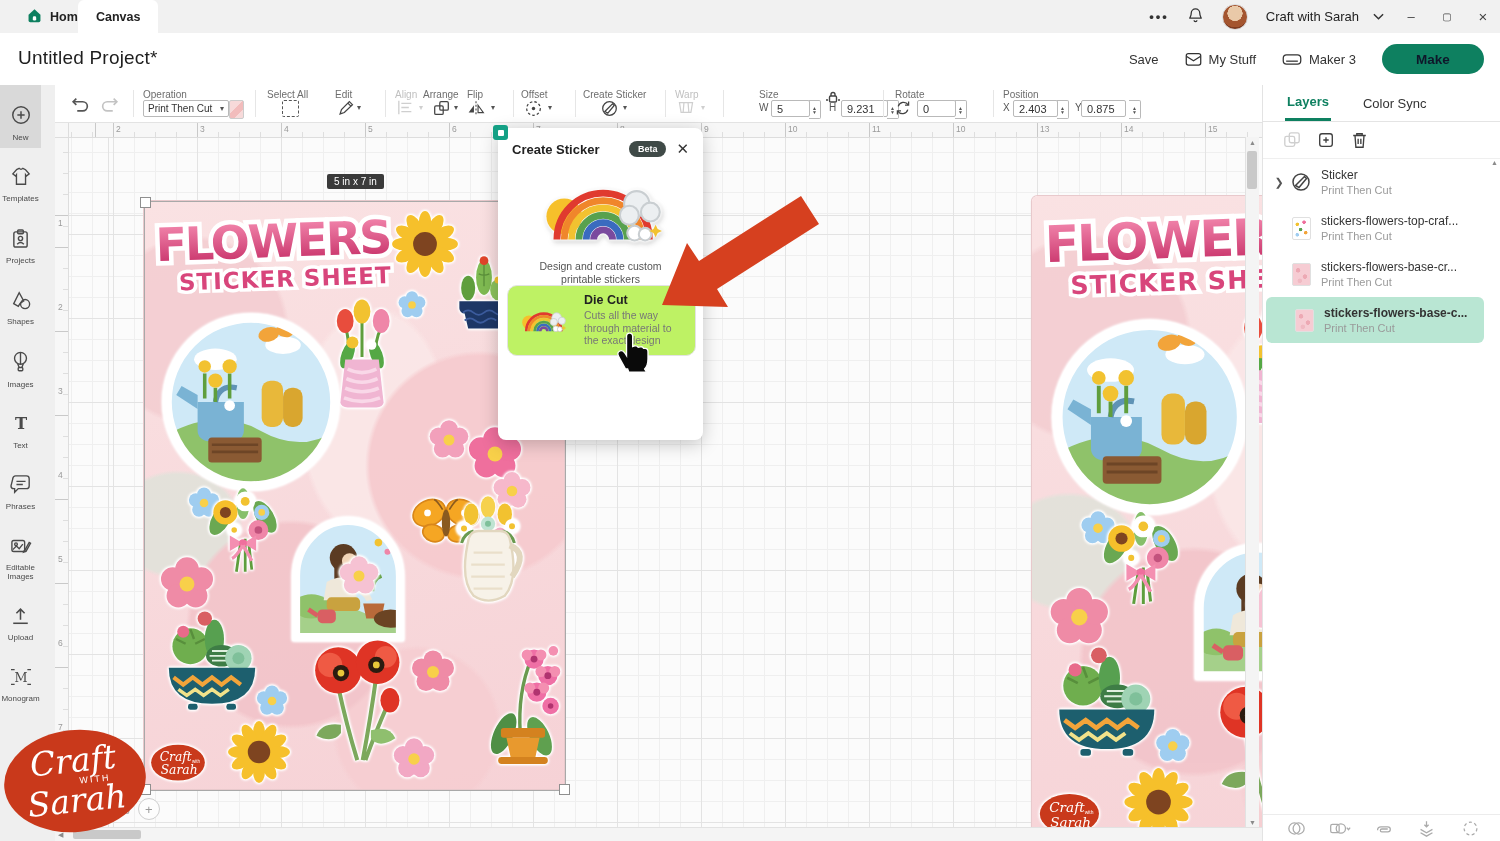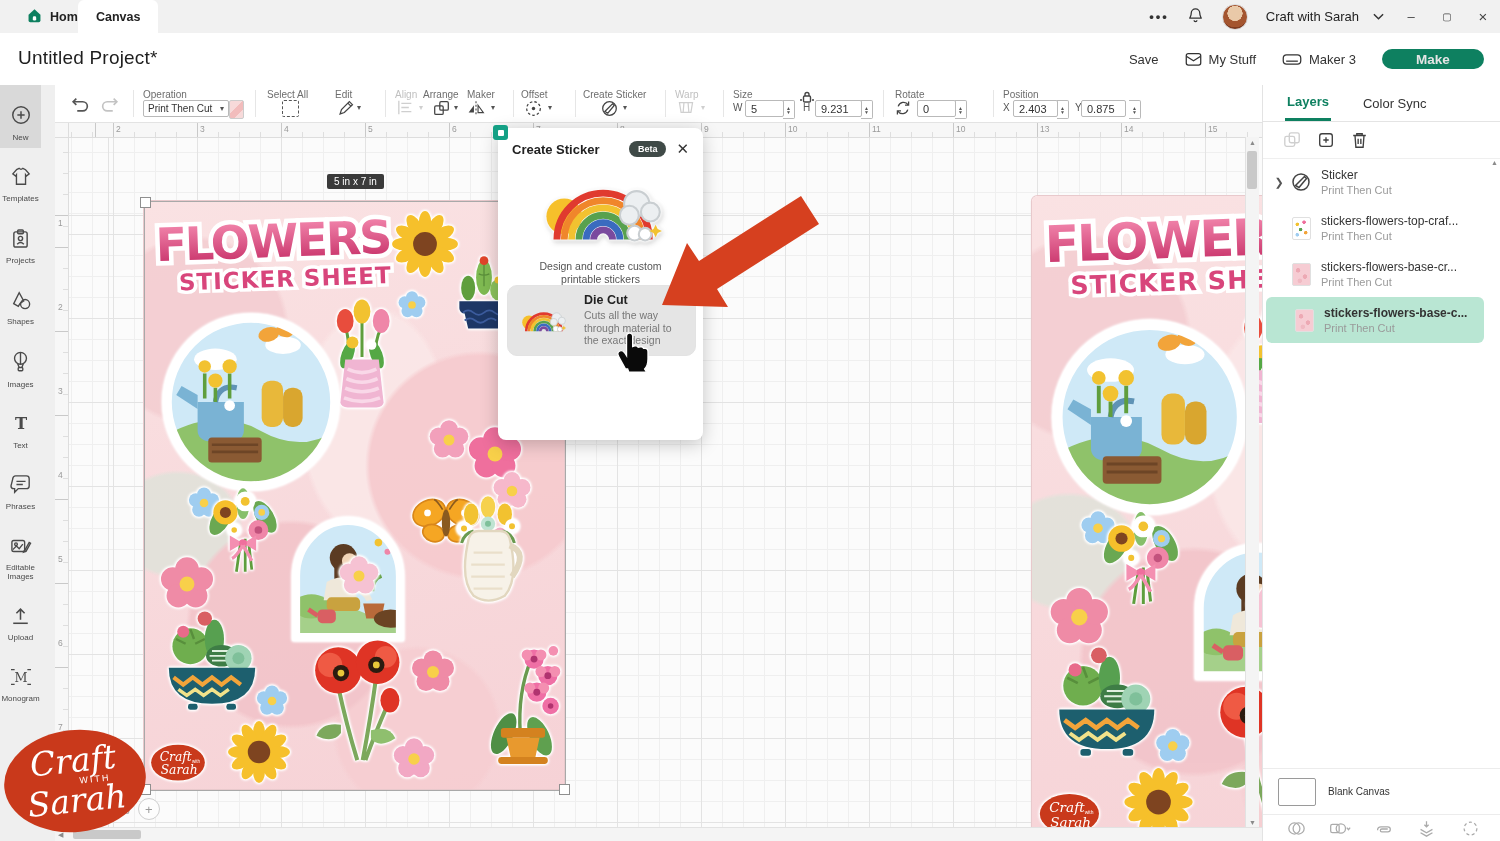"Make" #make-btn { color: #e5e5e5 -> #0f172a; height: 20px -> 30px }
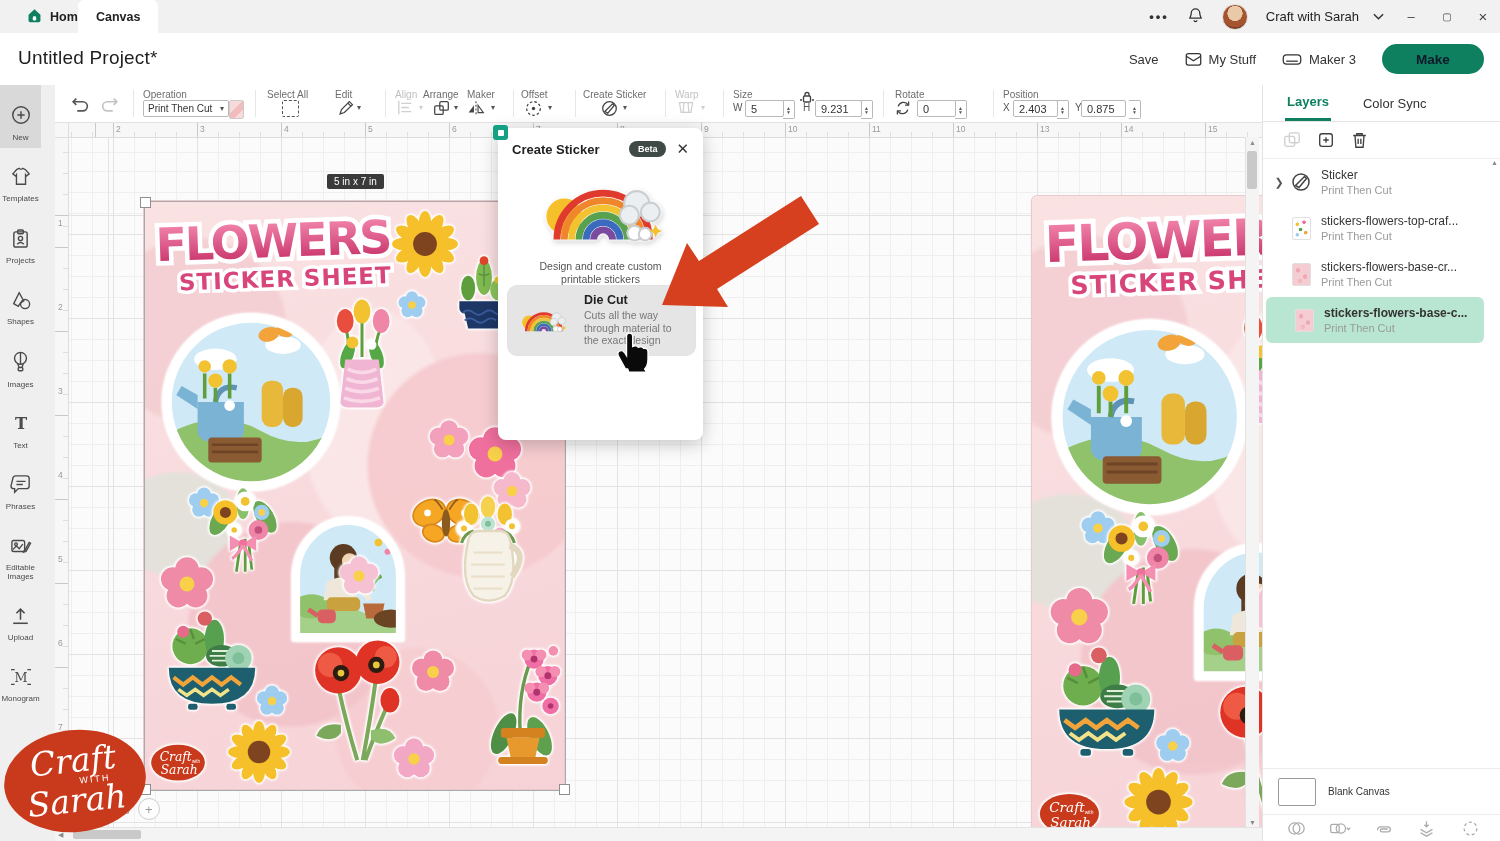"Maker" span.tb-label { text: Maker -> Flip }
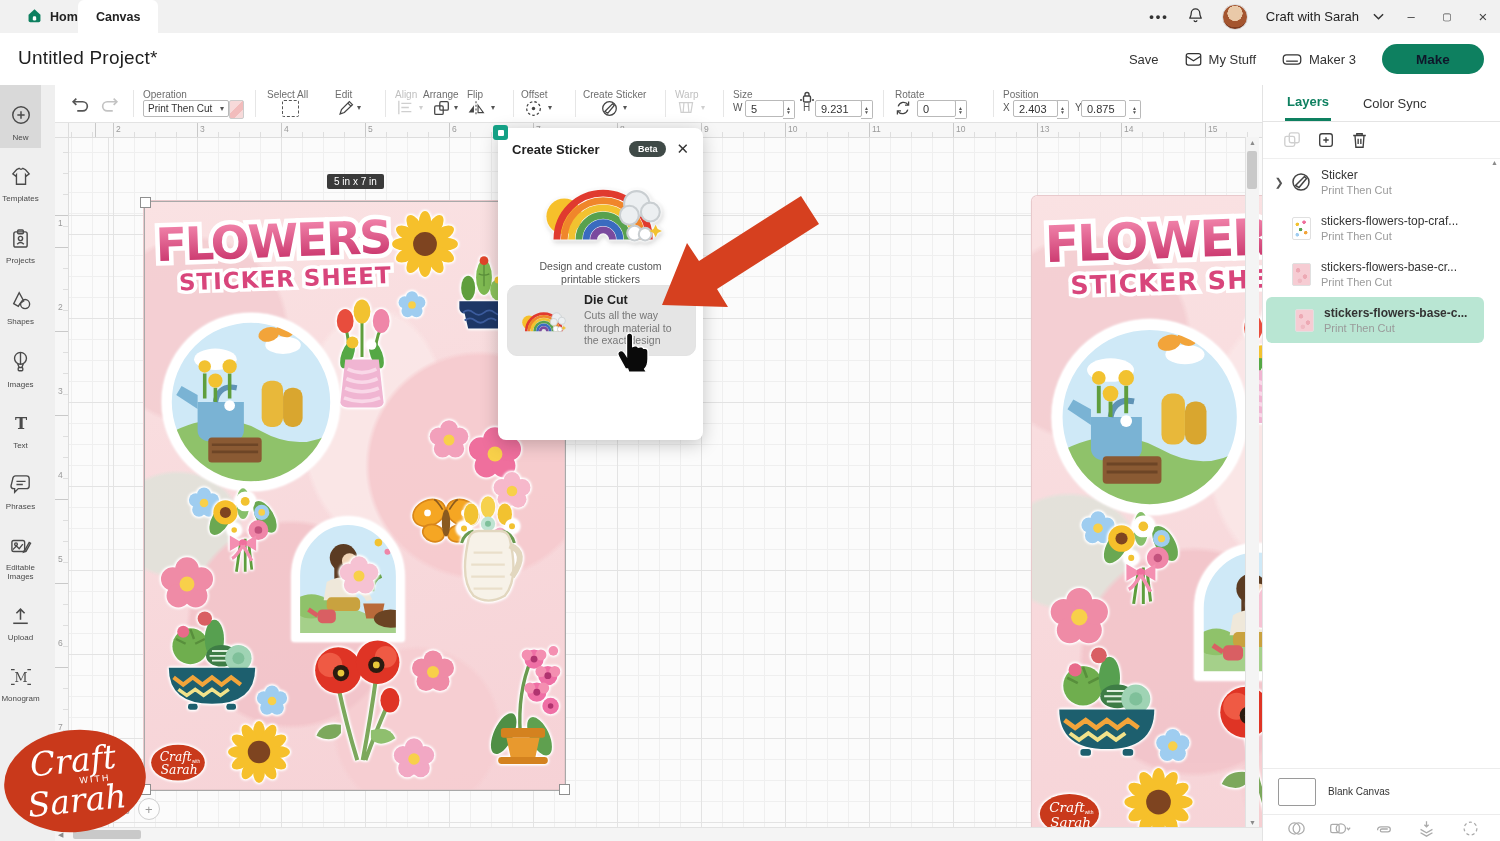"Size" div.tb-group { left: 678px -> 704px }
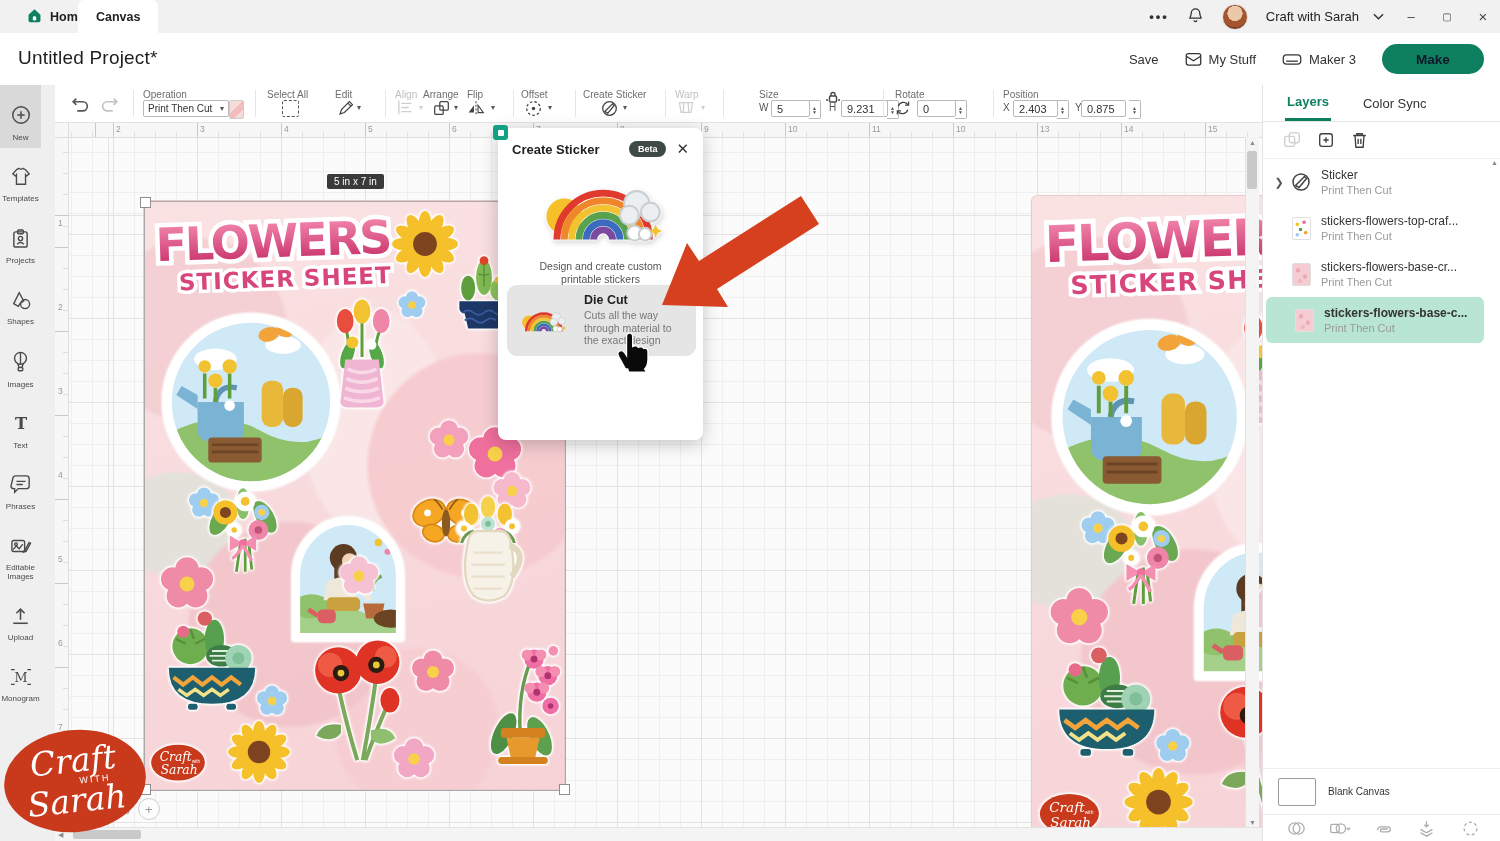"Die Cut" .opt-card { background: #e5e5e5 -> #bef264 }
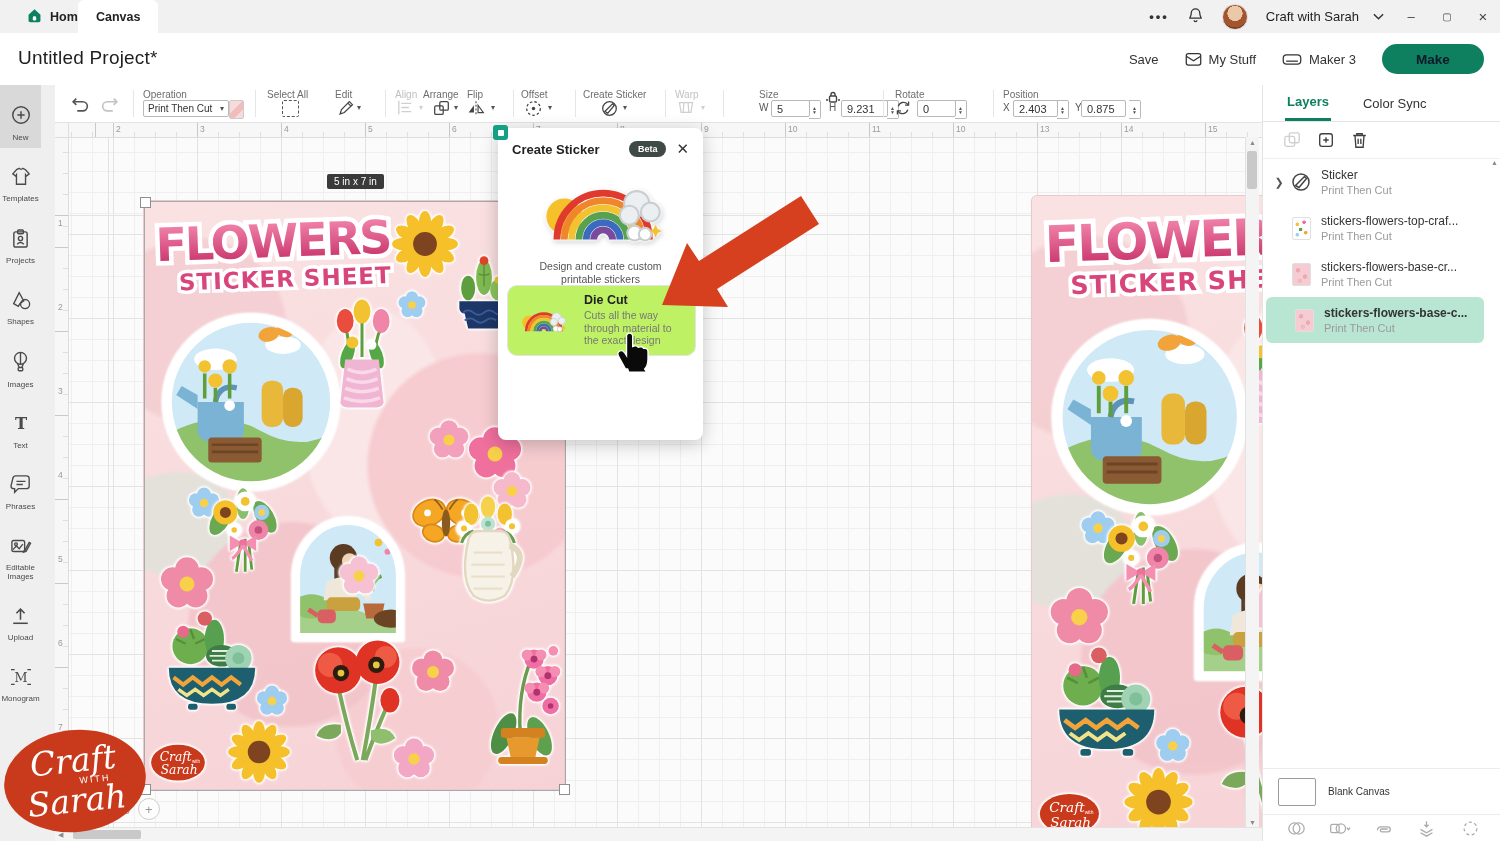"Blank Canvas" div { html: <div> <div></div> <span>Blank Canvas</span> </div> -> none }
